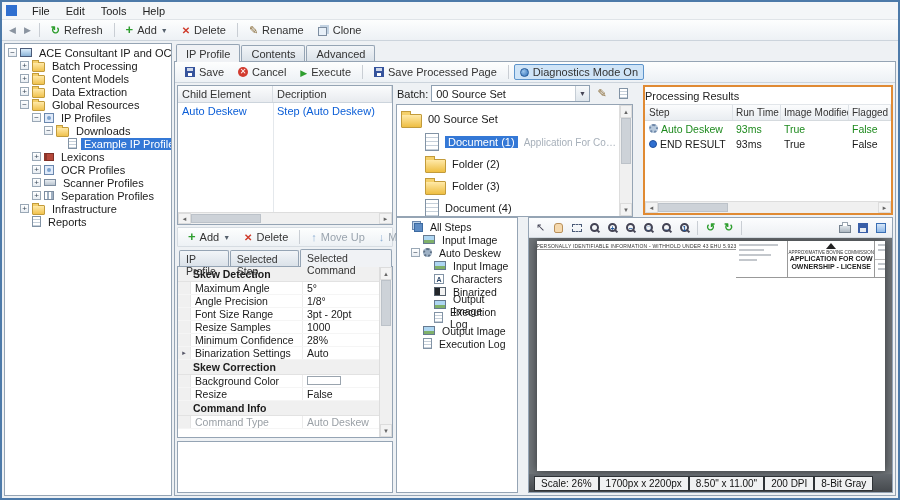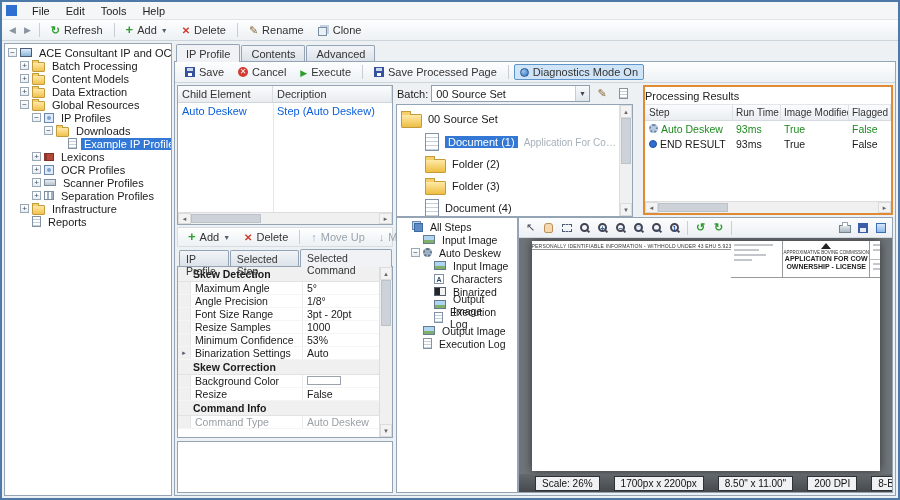"All Steps" .stepspanel { margin-right: 0 -> 10px }
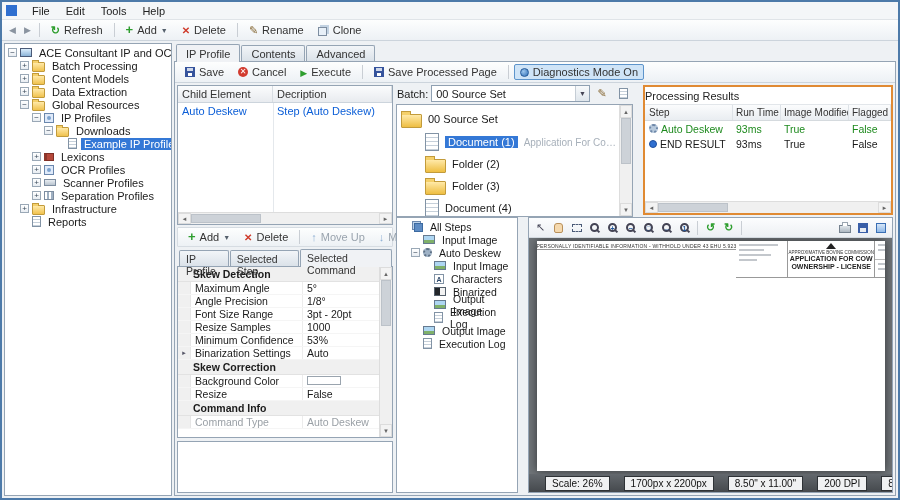"53%" span.pvalue { text: 53% -> 28% }
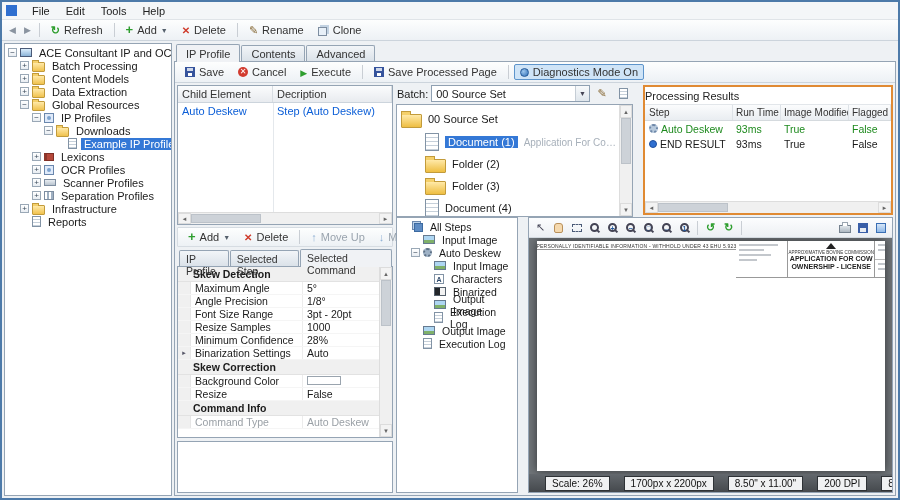"Scale: 26%" .statusbar { gap: 14px -> 0; padding: 0 16px -> 0 5px }
